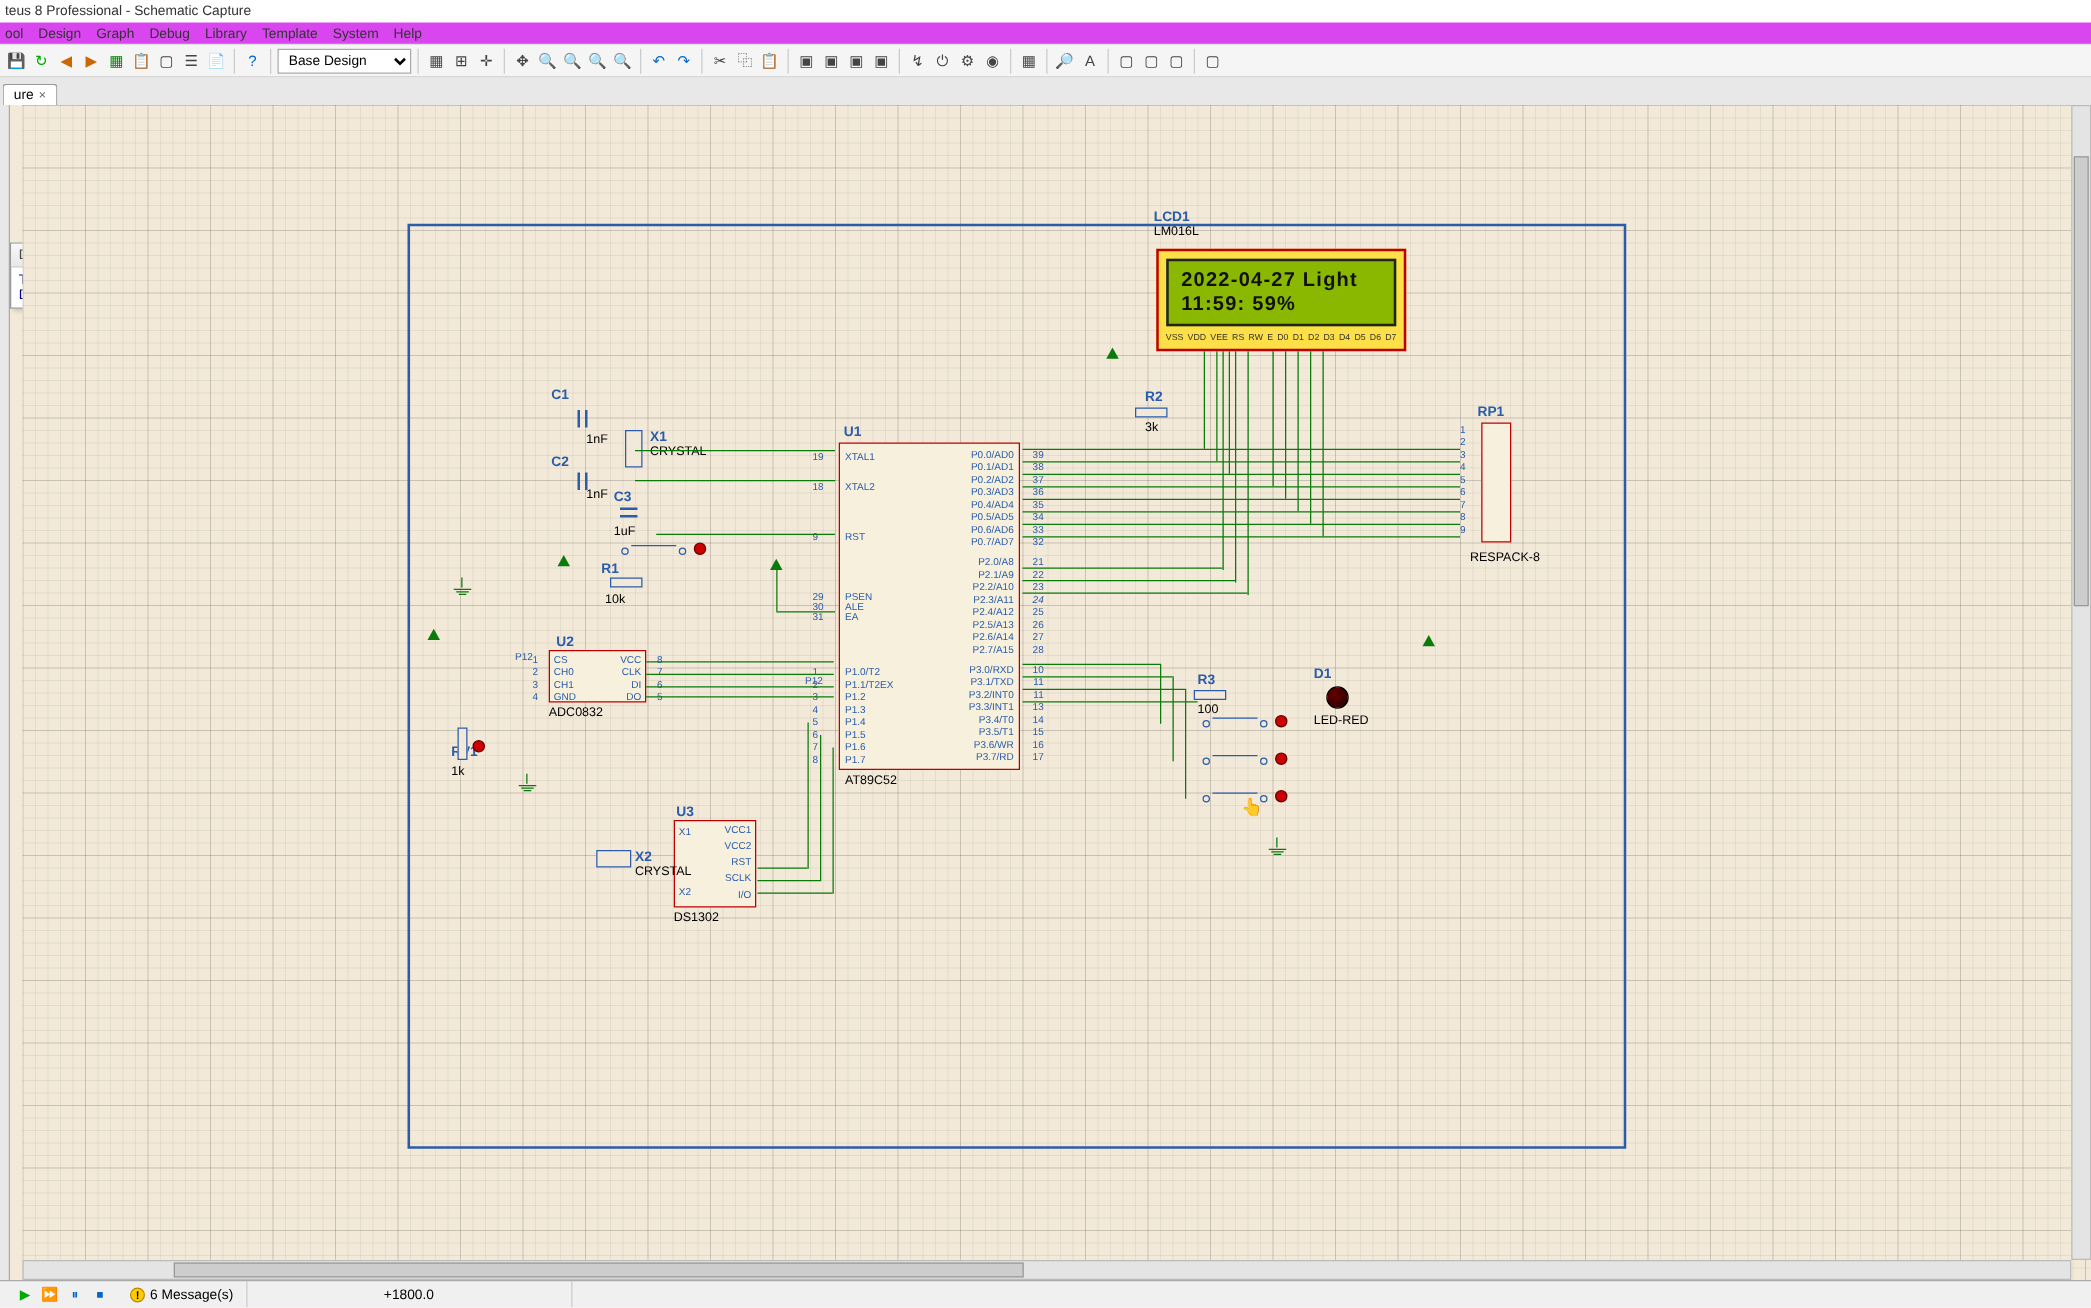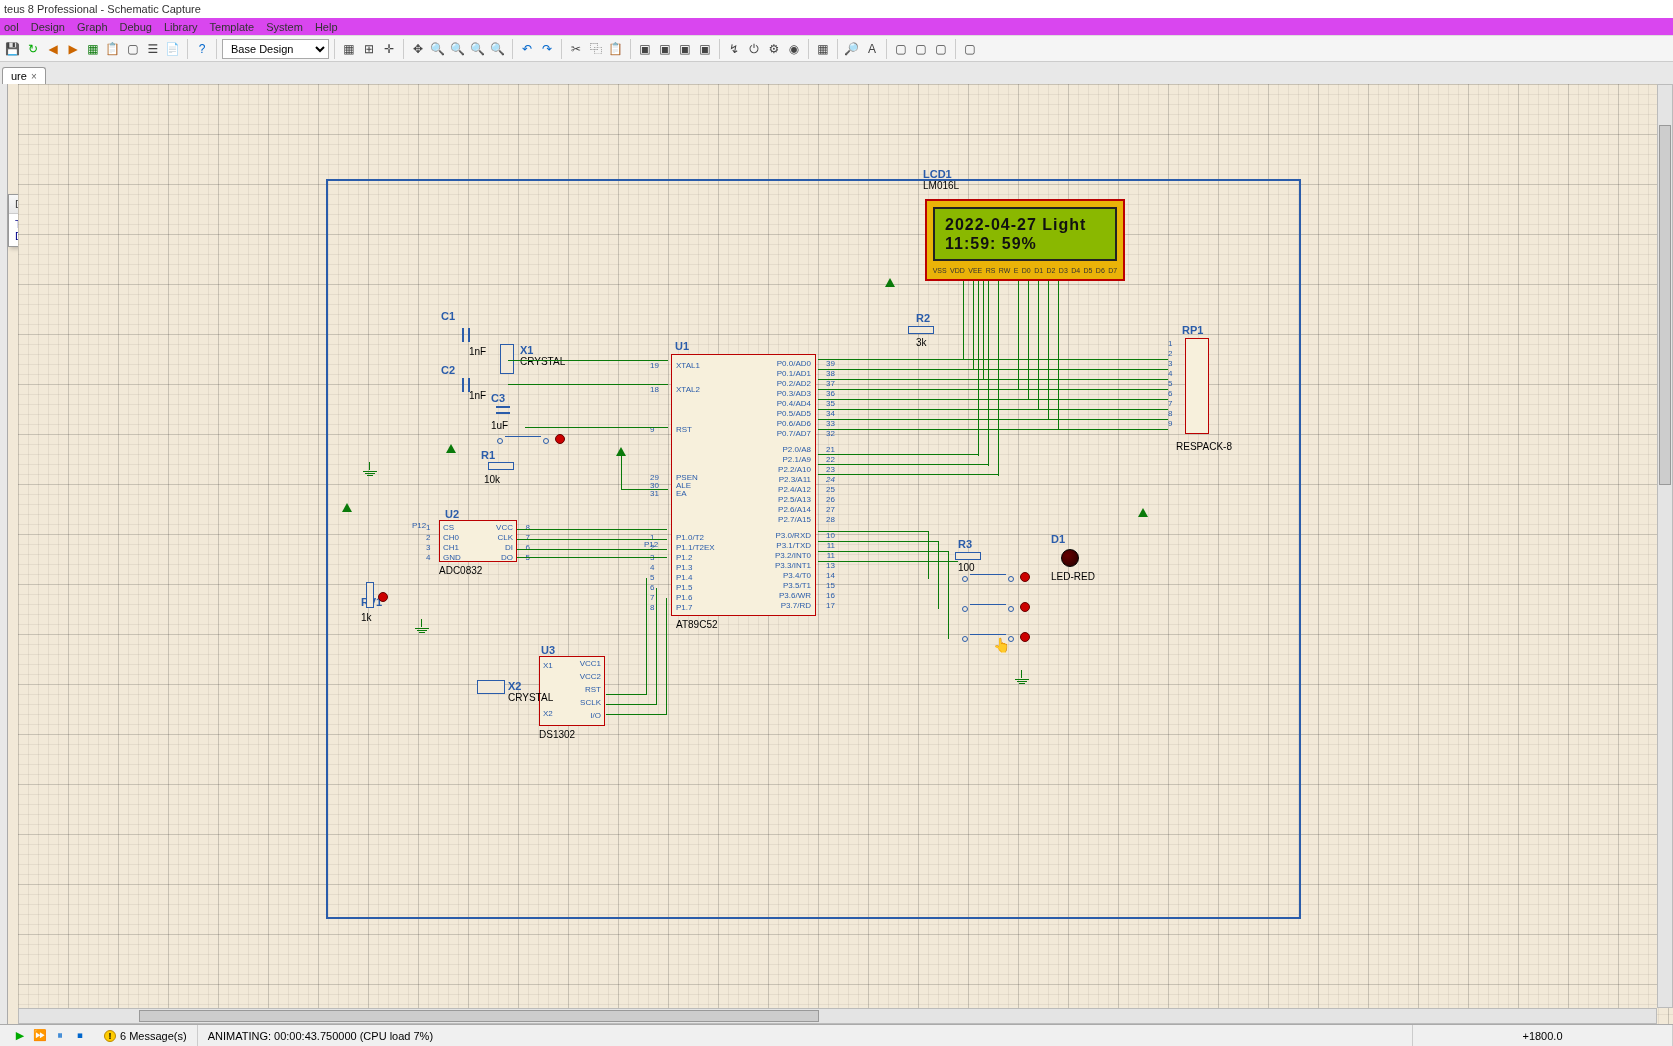"2022-04-27 Light" .lcd-box { background: #eab308 -> #fde047 }
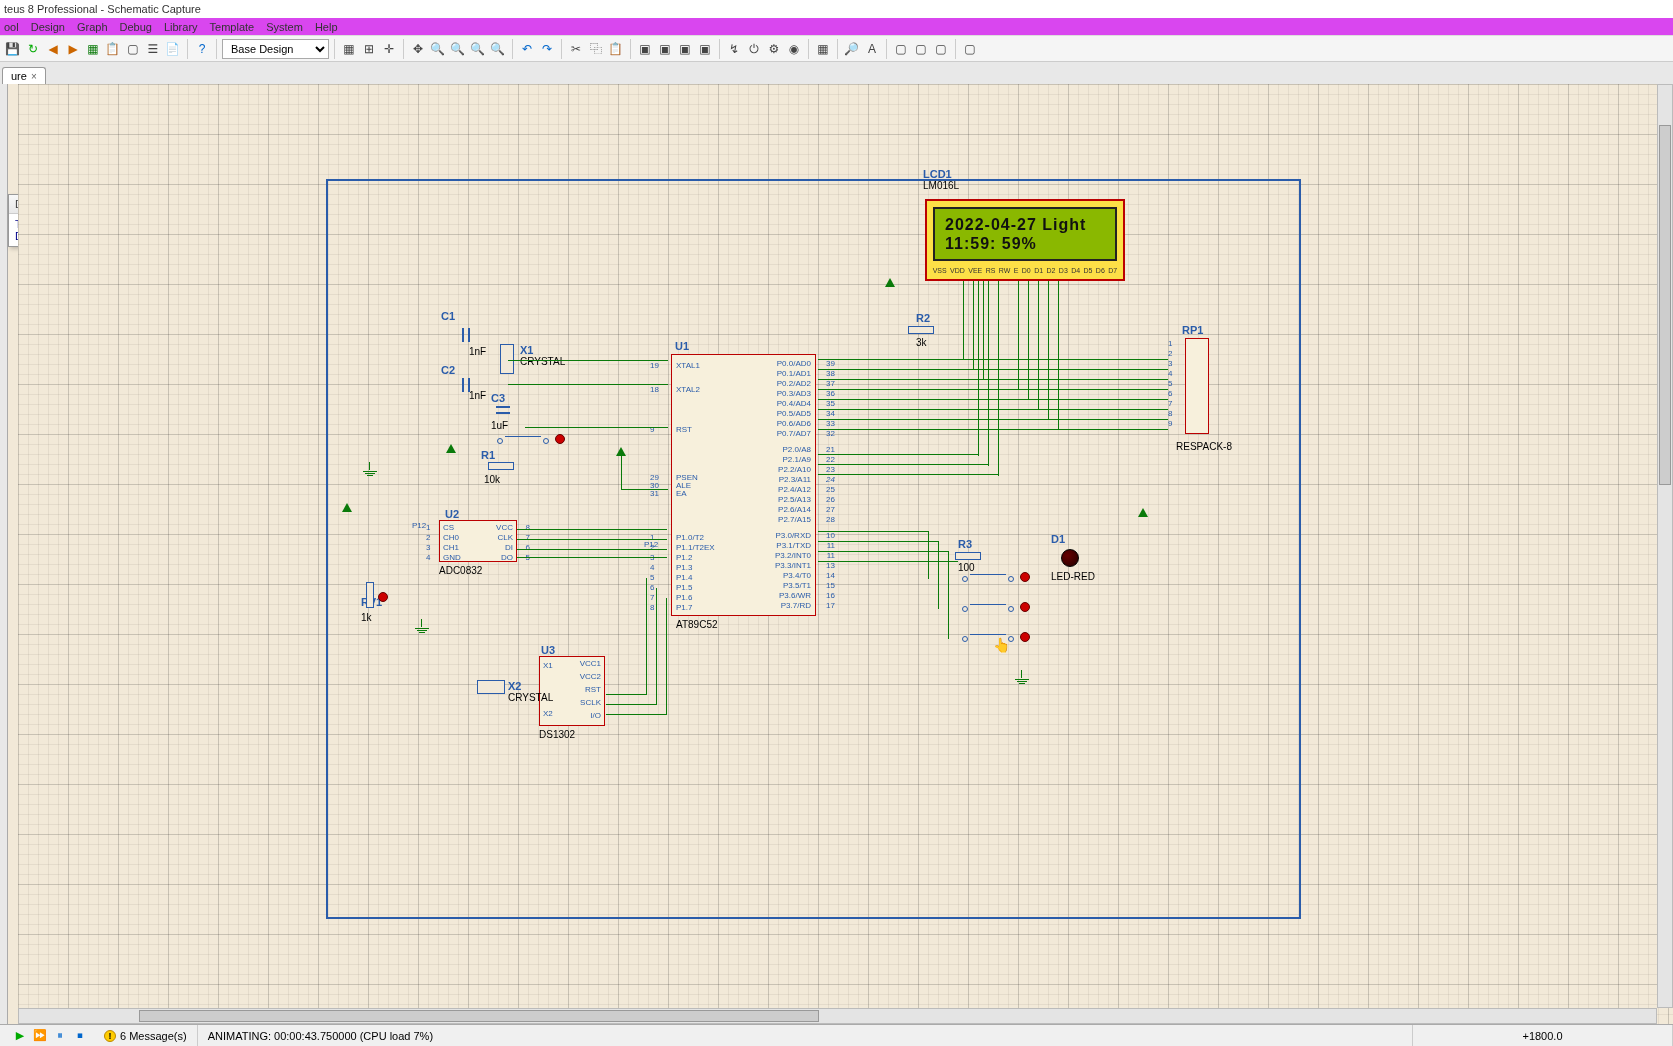"ANIMATING: 00:00:43.750000 (CPU load 7%)" div.status-cell { html: <div> <span>ANIMATING: 00:00:43.750000 (CPU load 7%)</span> </div> -> none }
